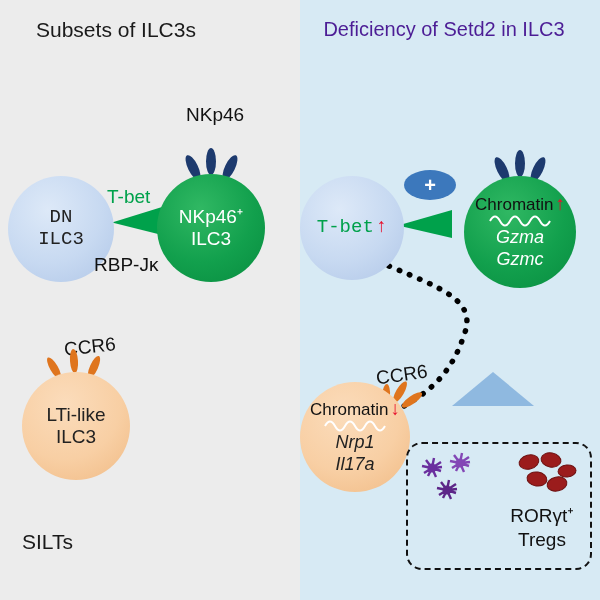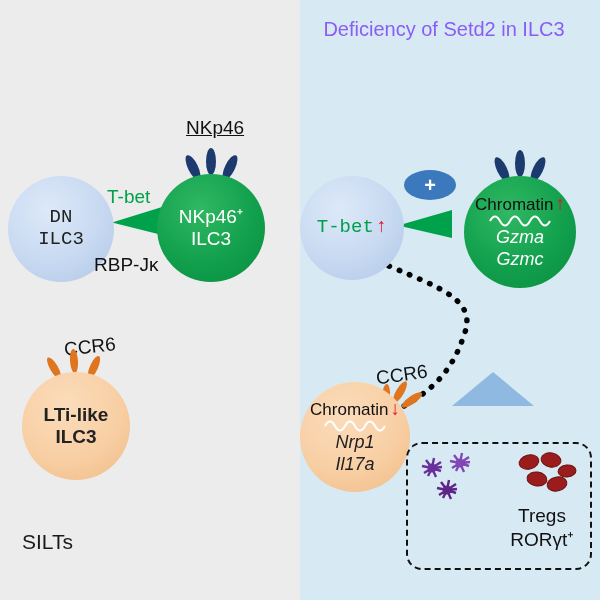"Subsets of ILC3s" div.title { html: none -> <div>Subsets of ILC3s</div> }
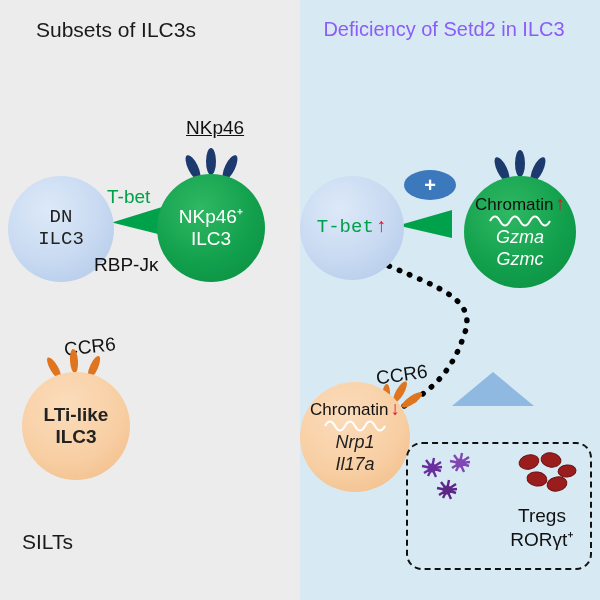"Deficiency of Setd2 in ILC3" div.title { color: #8b5cf6 -> #4c1d95 }
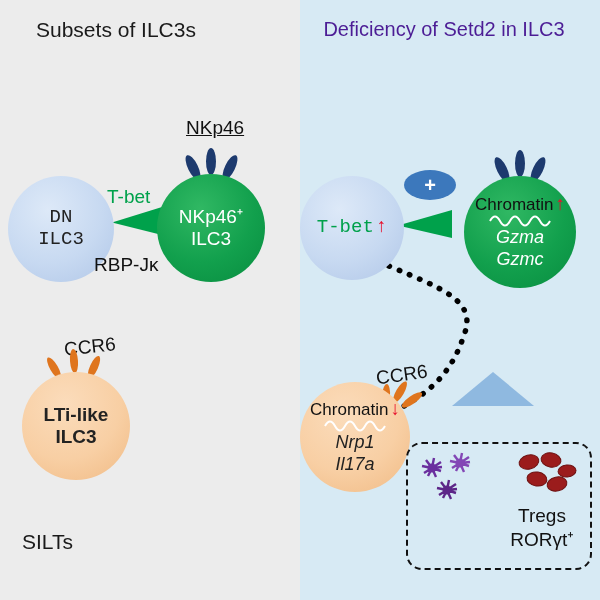"NKp46" div.label { text-decoration: underline -> none; top: 117px -> 104px }
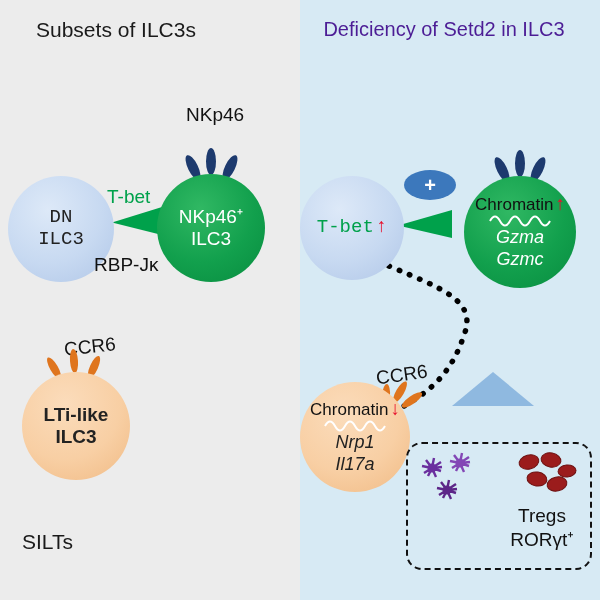"LTi-like" div.cell { font-weight: bold -> none }
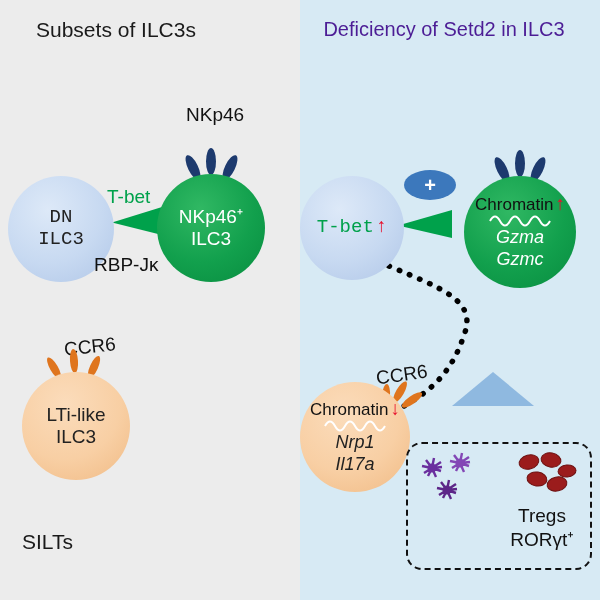"Tregs" div { order: before "RORγt⁺" -> after "RORγt⁺" }
